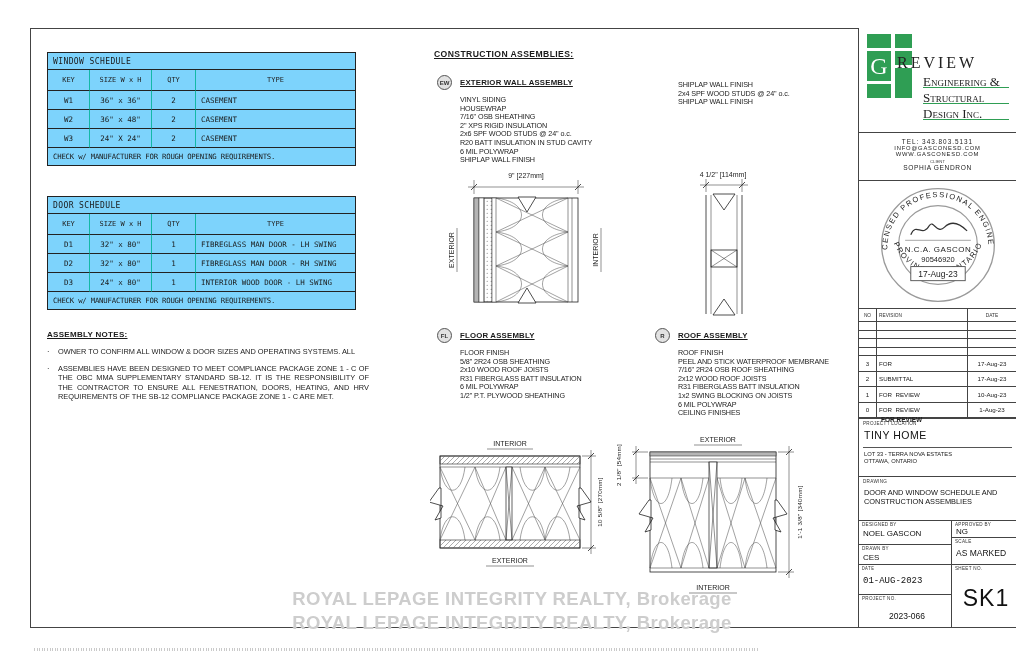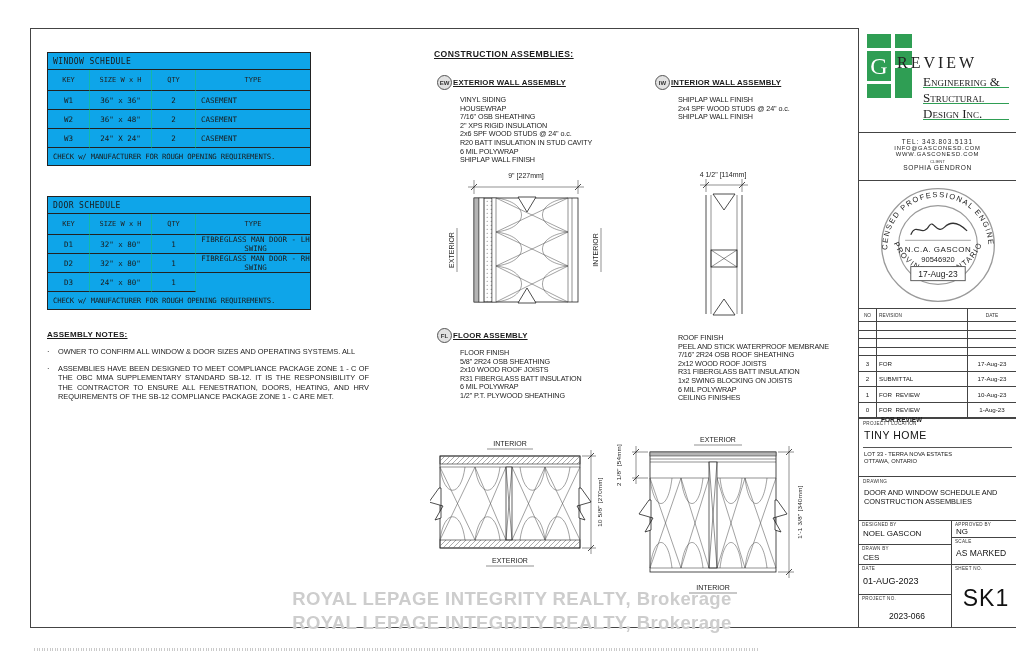"WINDOW SCHEDULE" .sched { background: #0ea5e9 -> #7dd3fc; width: 264px -> 309px }
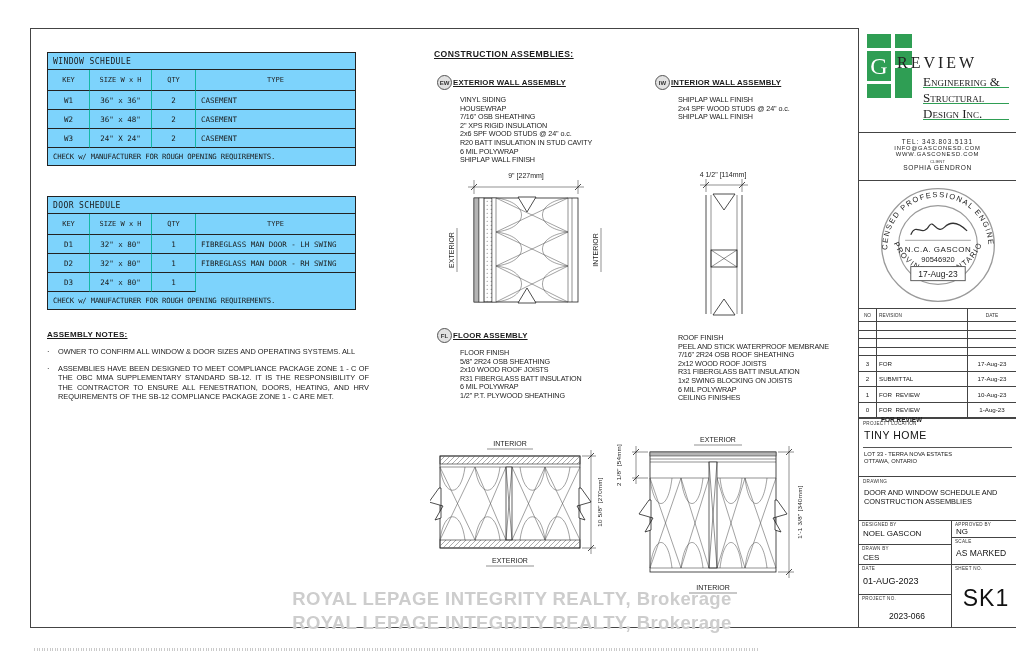"EXTERIOR WALL ASSEMBLY" .asm .hd { gap: 1px -> 8px }
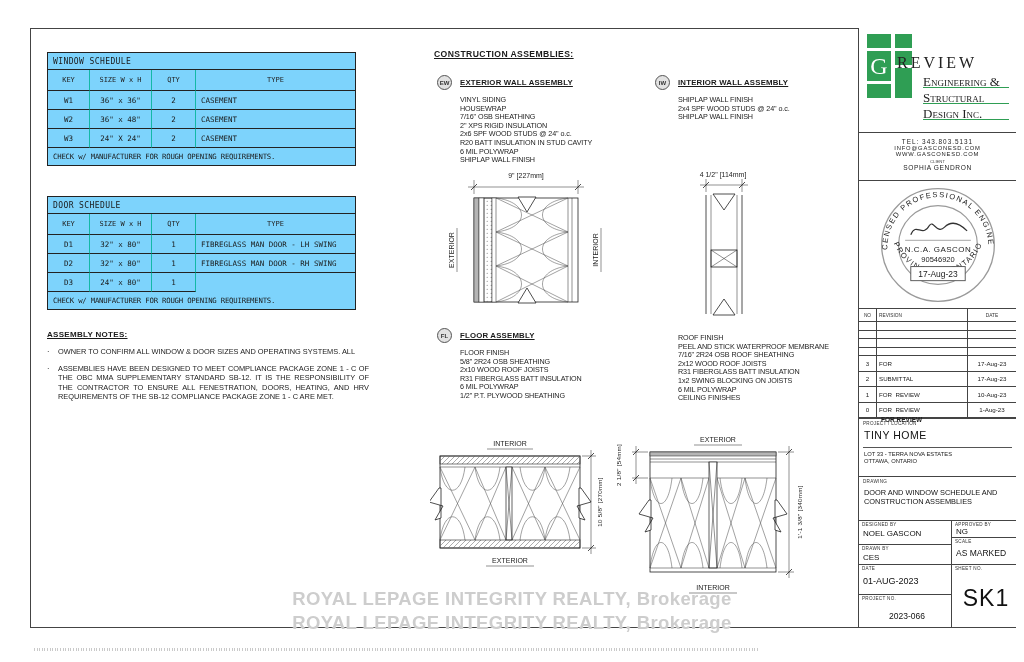"INTERIOR WALL ASSEMBLY" div.hd { html: <div> <div>IW</div> <div>INTERIOR WALL ASSEMBLY</div> </div> -> none }
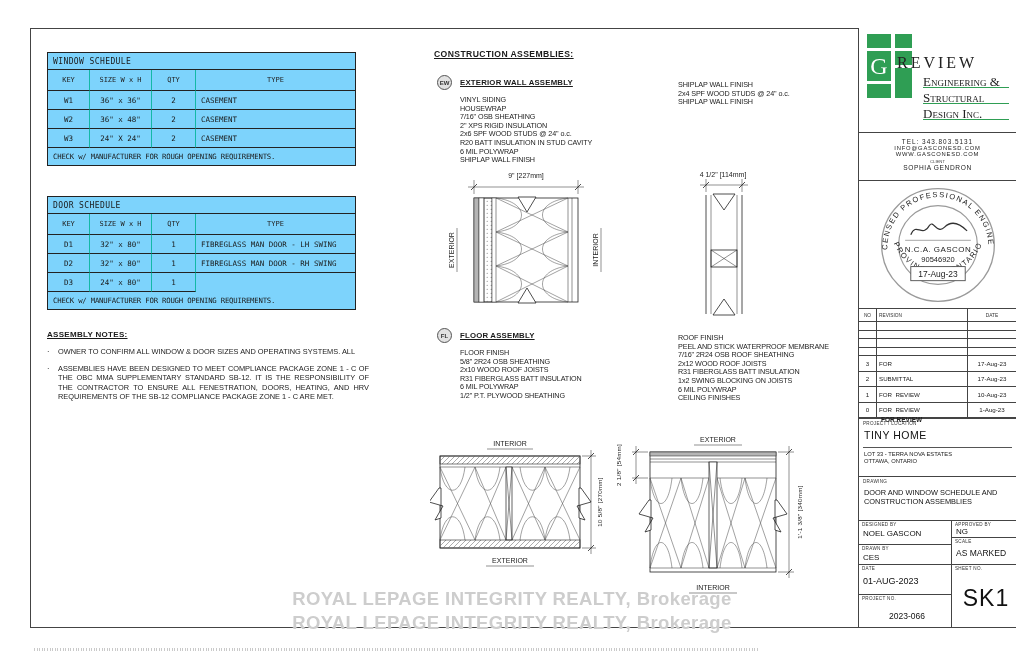"INTERIOR WOOD DOOR - LH" div.cell { html: none -> <div>INTERIOR WOOD DOOR - LH SWING</div> }
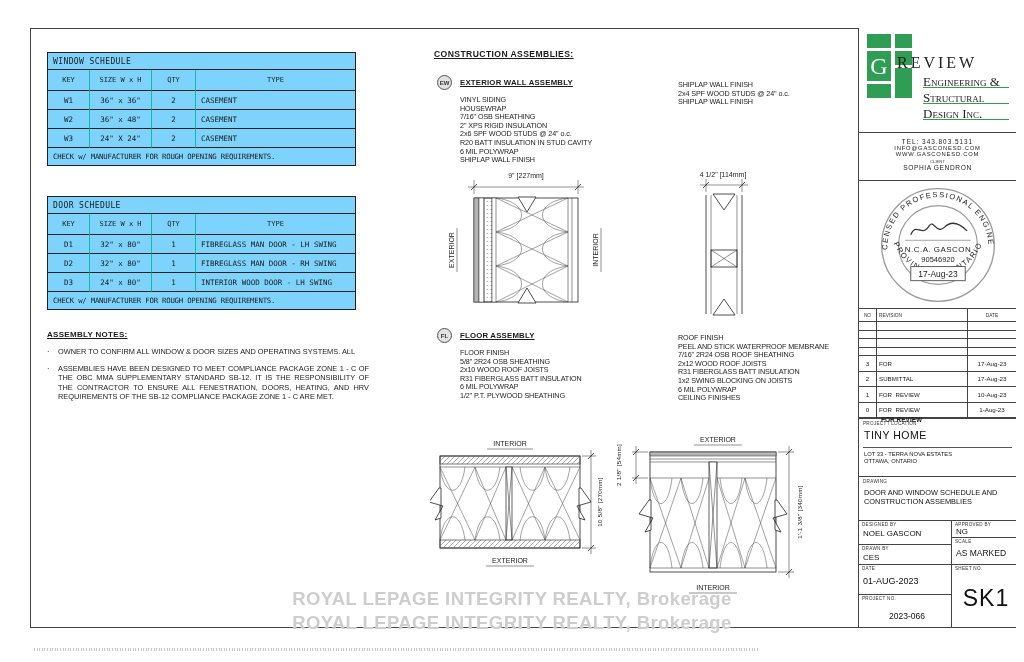"ROOF ASSEMBLY" div.hd { html: none -> <div> <div>R</div> <div>ROOF ASSEMBLY</div> </div> }
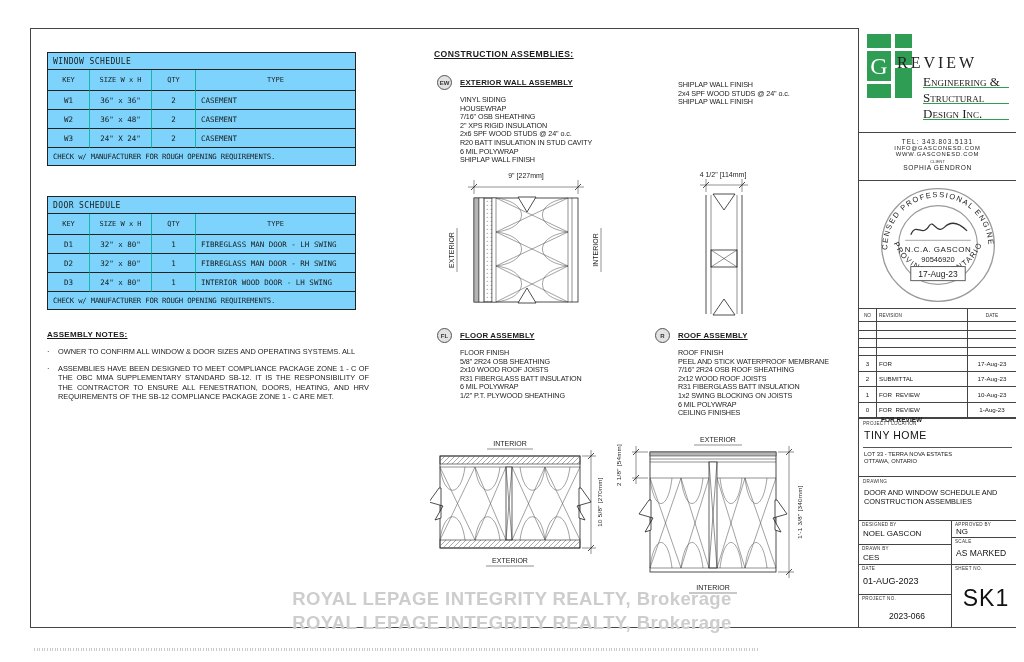"01-AUG-2023" div.f-cell { font-family: none -> Liberation Mono, monospace }
